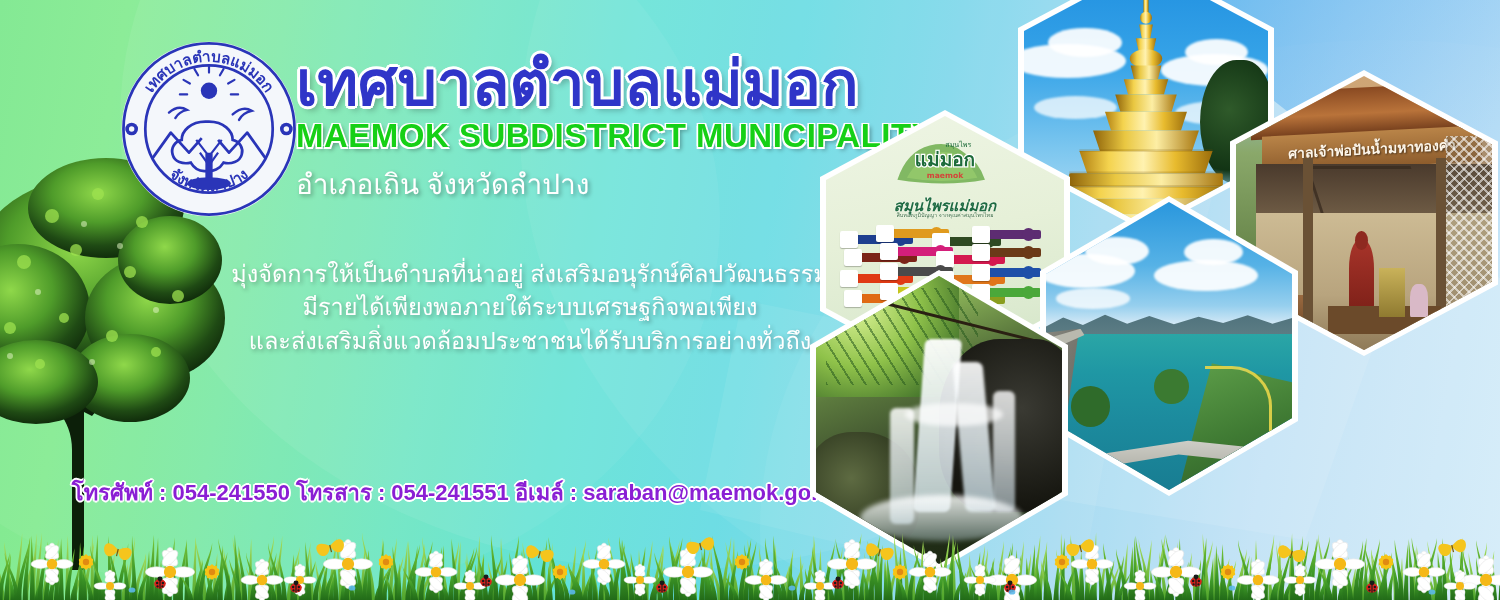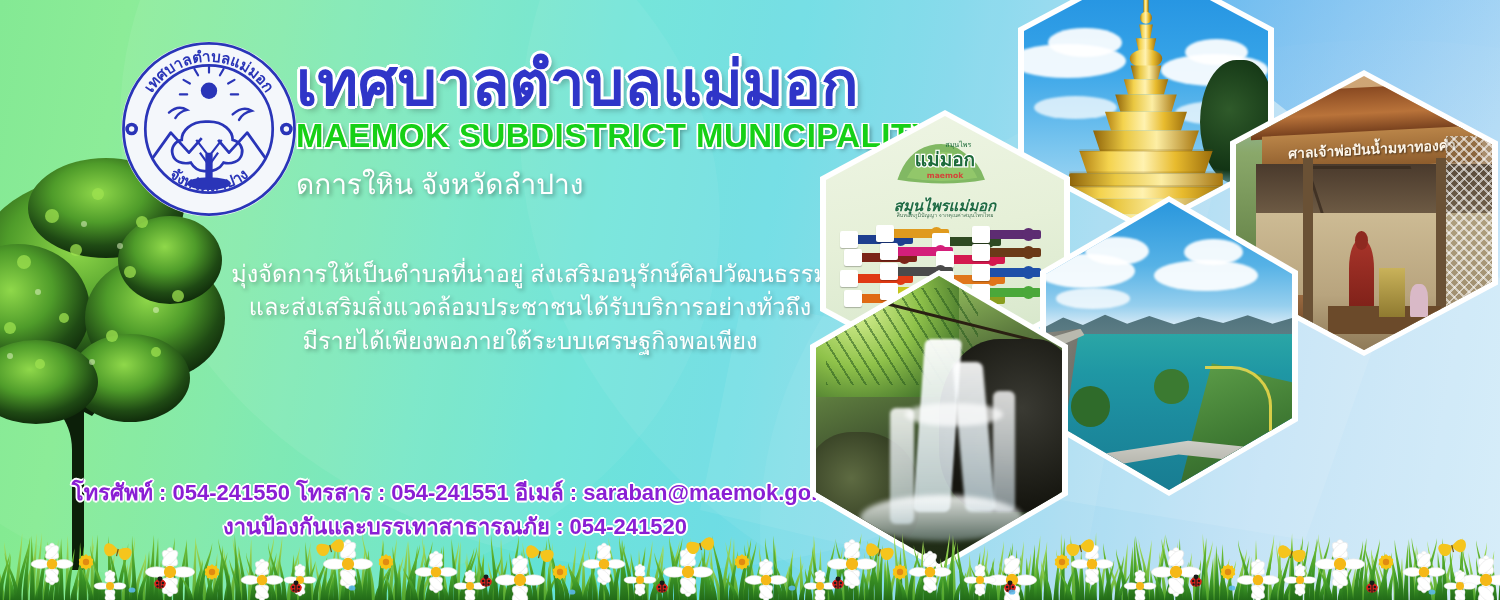"ดการใหิน จังหวัดลำปาง" div.sub-title { text: ดการใหิน -> อำเภอเถิน }
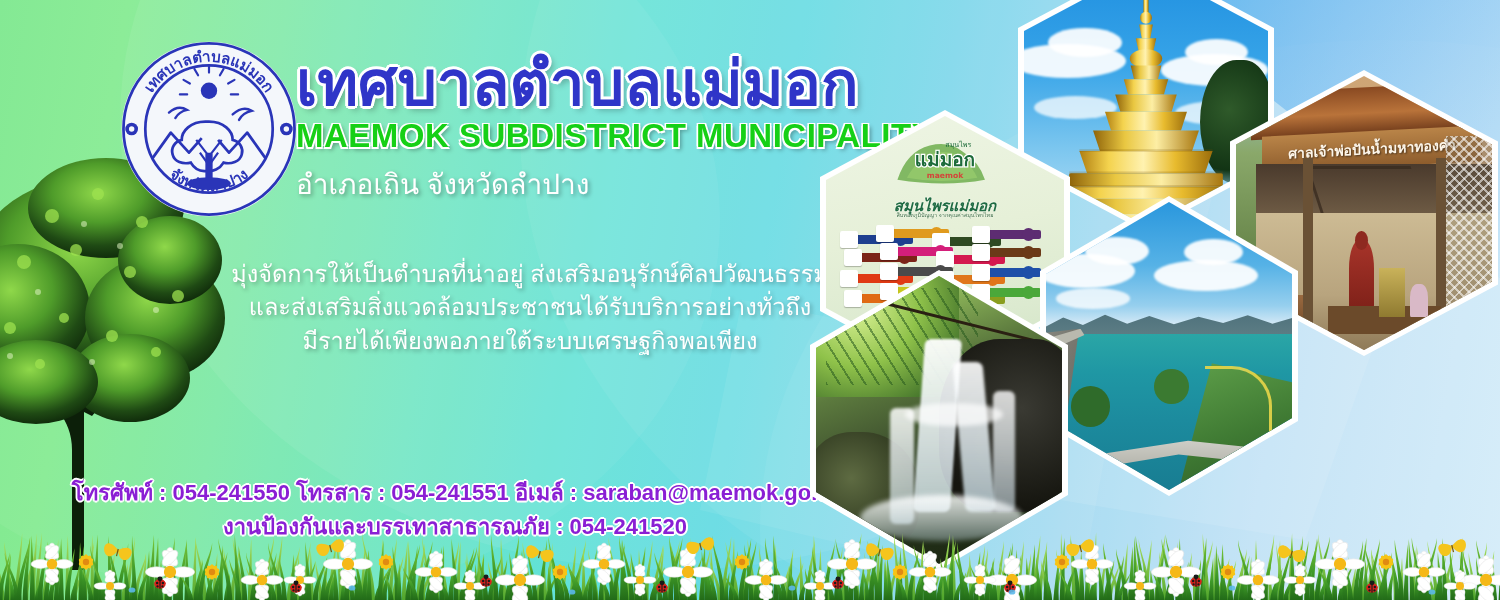"และส่งเสริมสิ่งแวดล้อมประชาชนได้รับบริกา" div.v-line { order: before "มีรายได้เพียงพอภายใต้ระบบเศรษฐกิจพอเพียง" -> after "มีรายได้เพียงพอภายใต้ระบบเศรษฐกิจพอเพียง" }
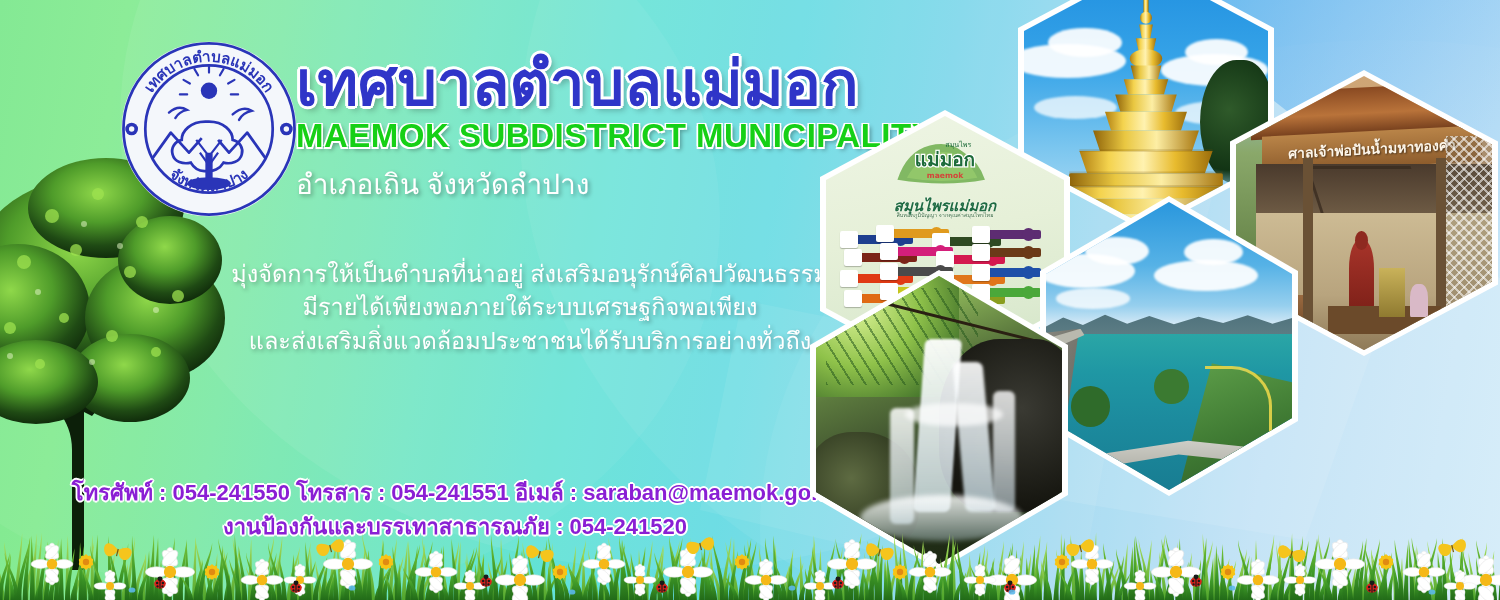"งานป้องกันและบรรเทาสาธารณภัย :" div { html: <div>งานป้องกันและบรรเทาสาธารณภัย : 054-241520</div> -> none }
